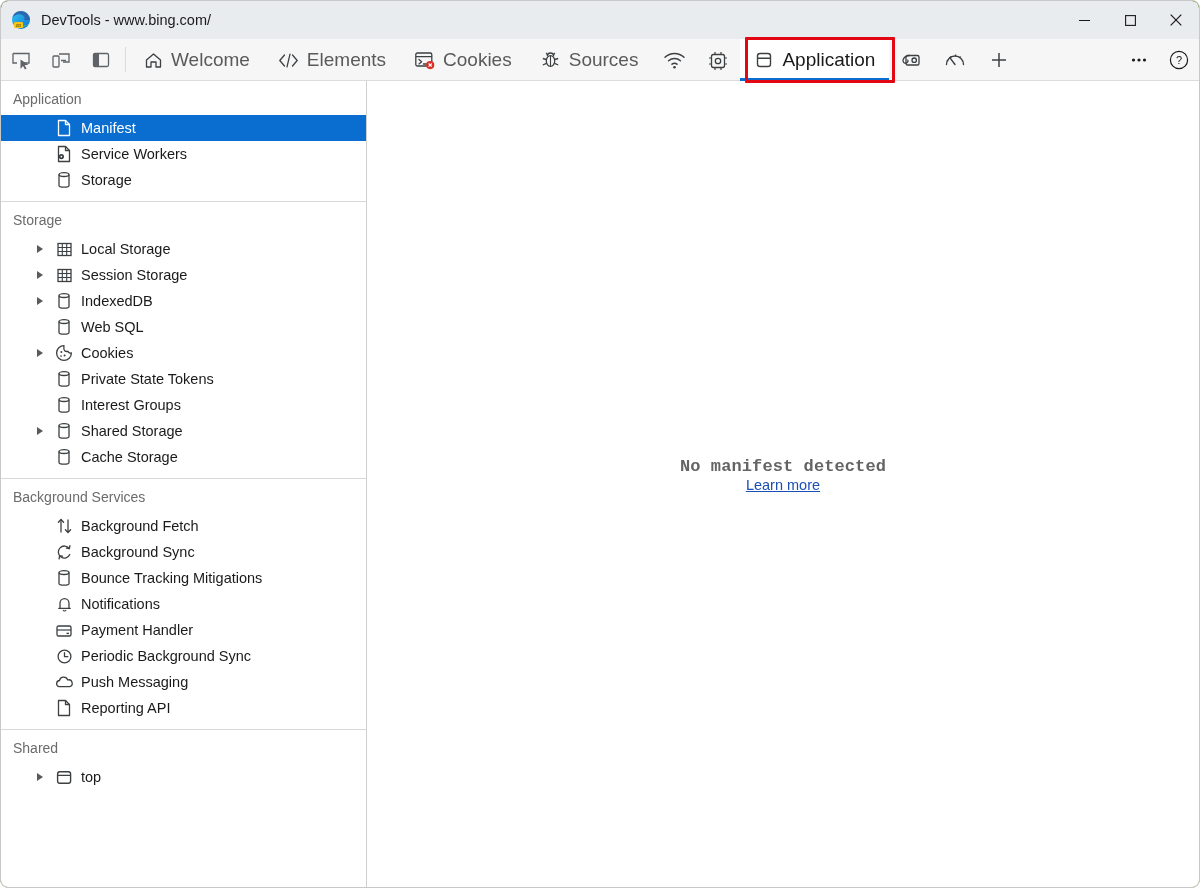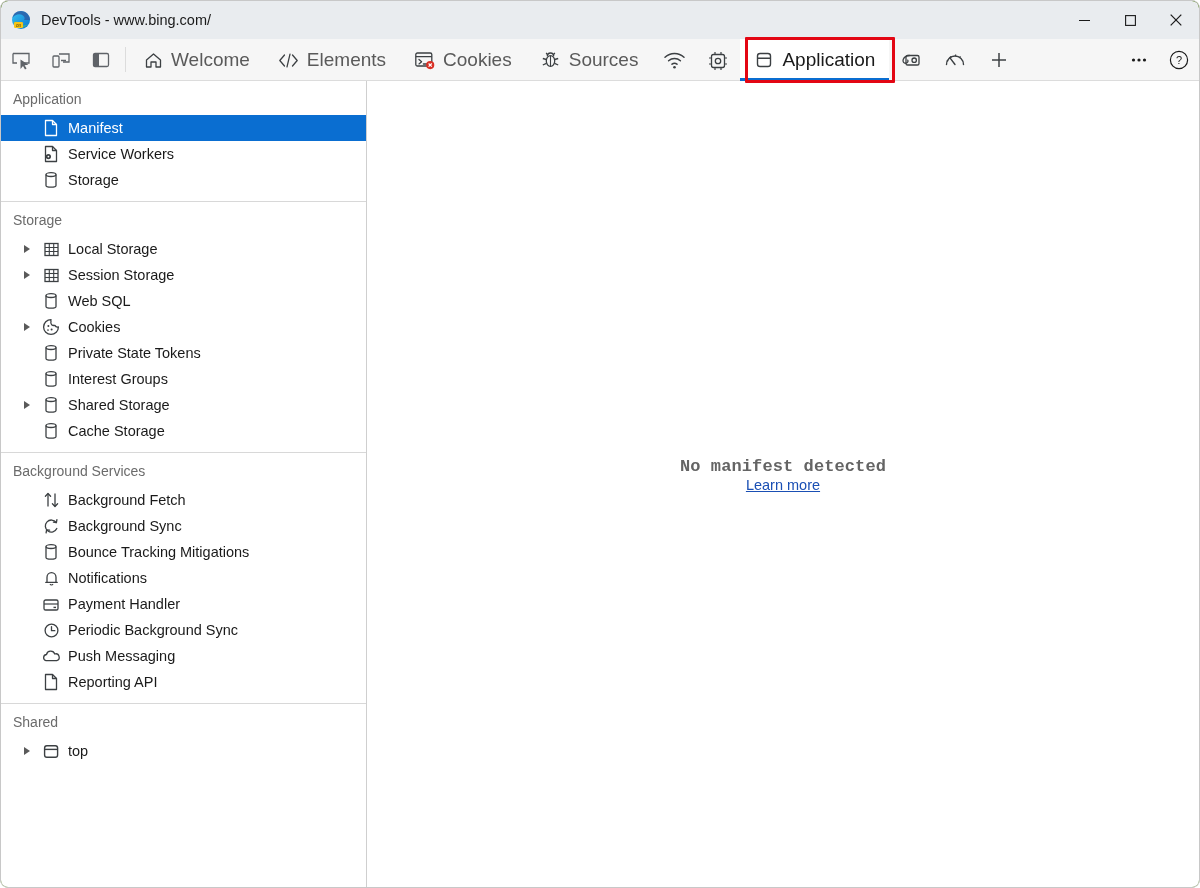"Manifest" .tree-row { padding-left: 15px -> 28px }
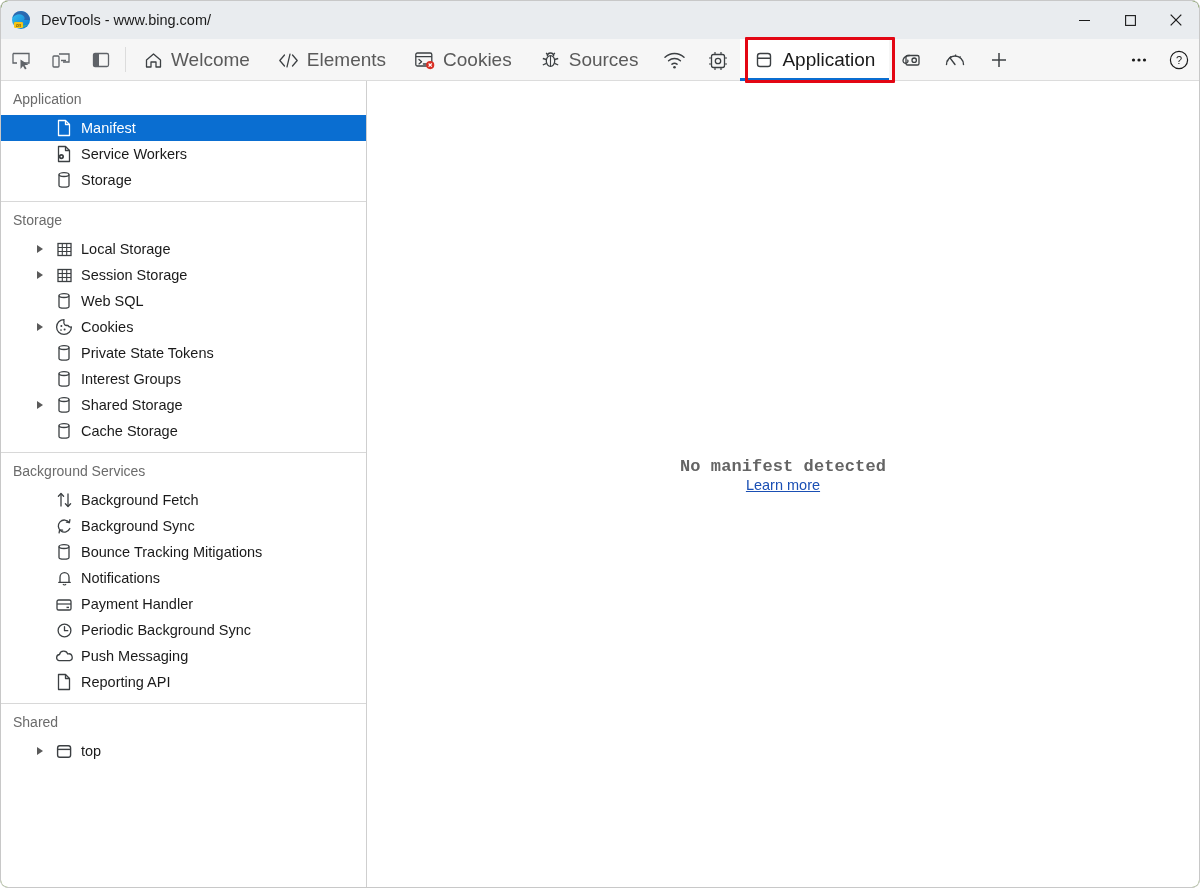"IndexedDB" div.tree-row { html: none -> <div> <span> <i></i> </span> <span> <svg> <path></path> <ellipse></ellipse> </svg> </span> <span>IndexedDB</span> </div> }
